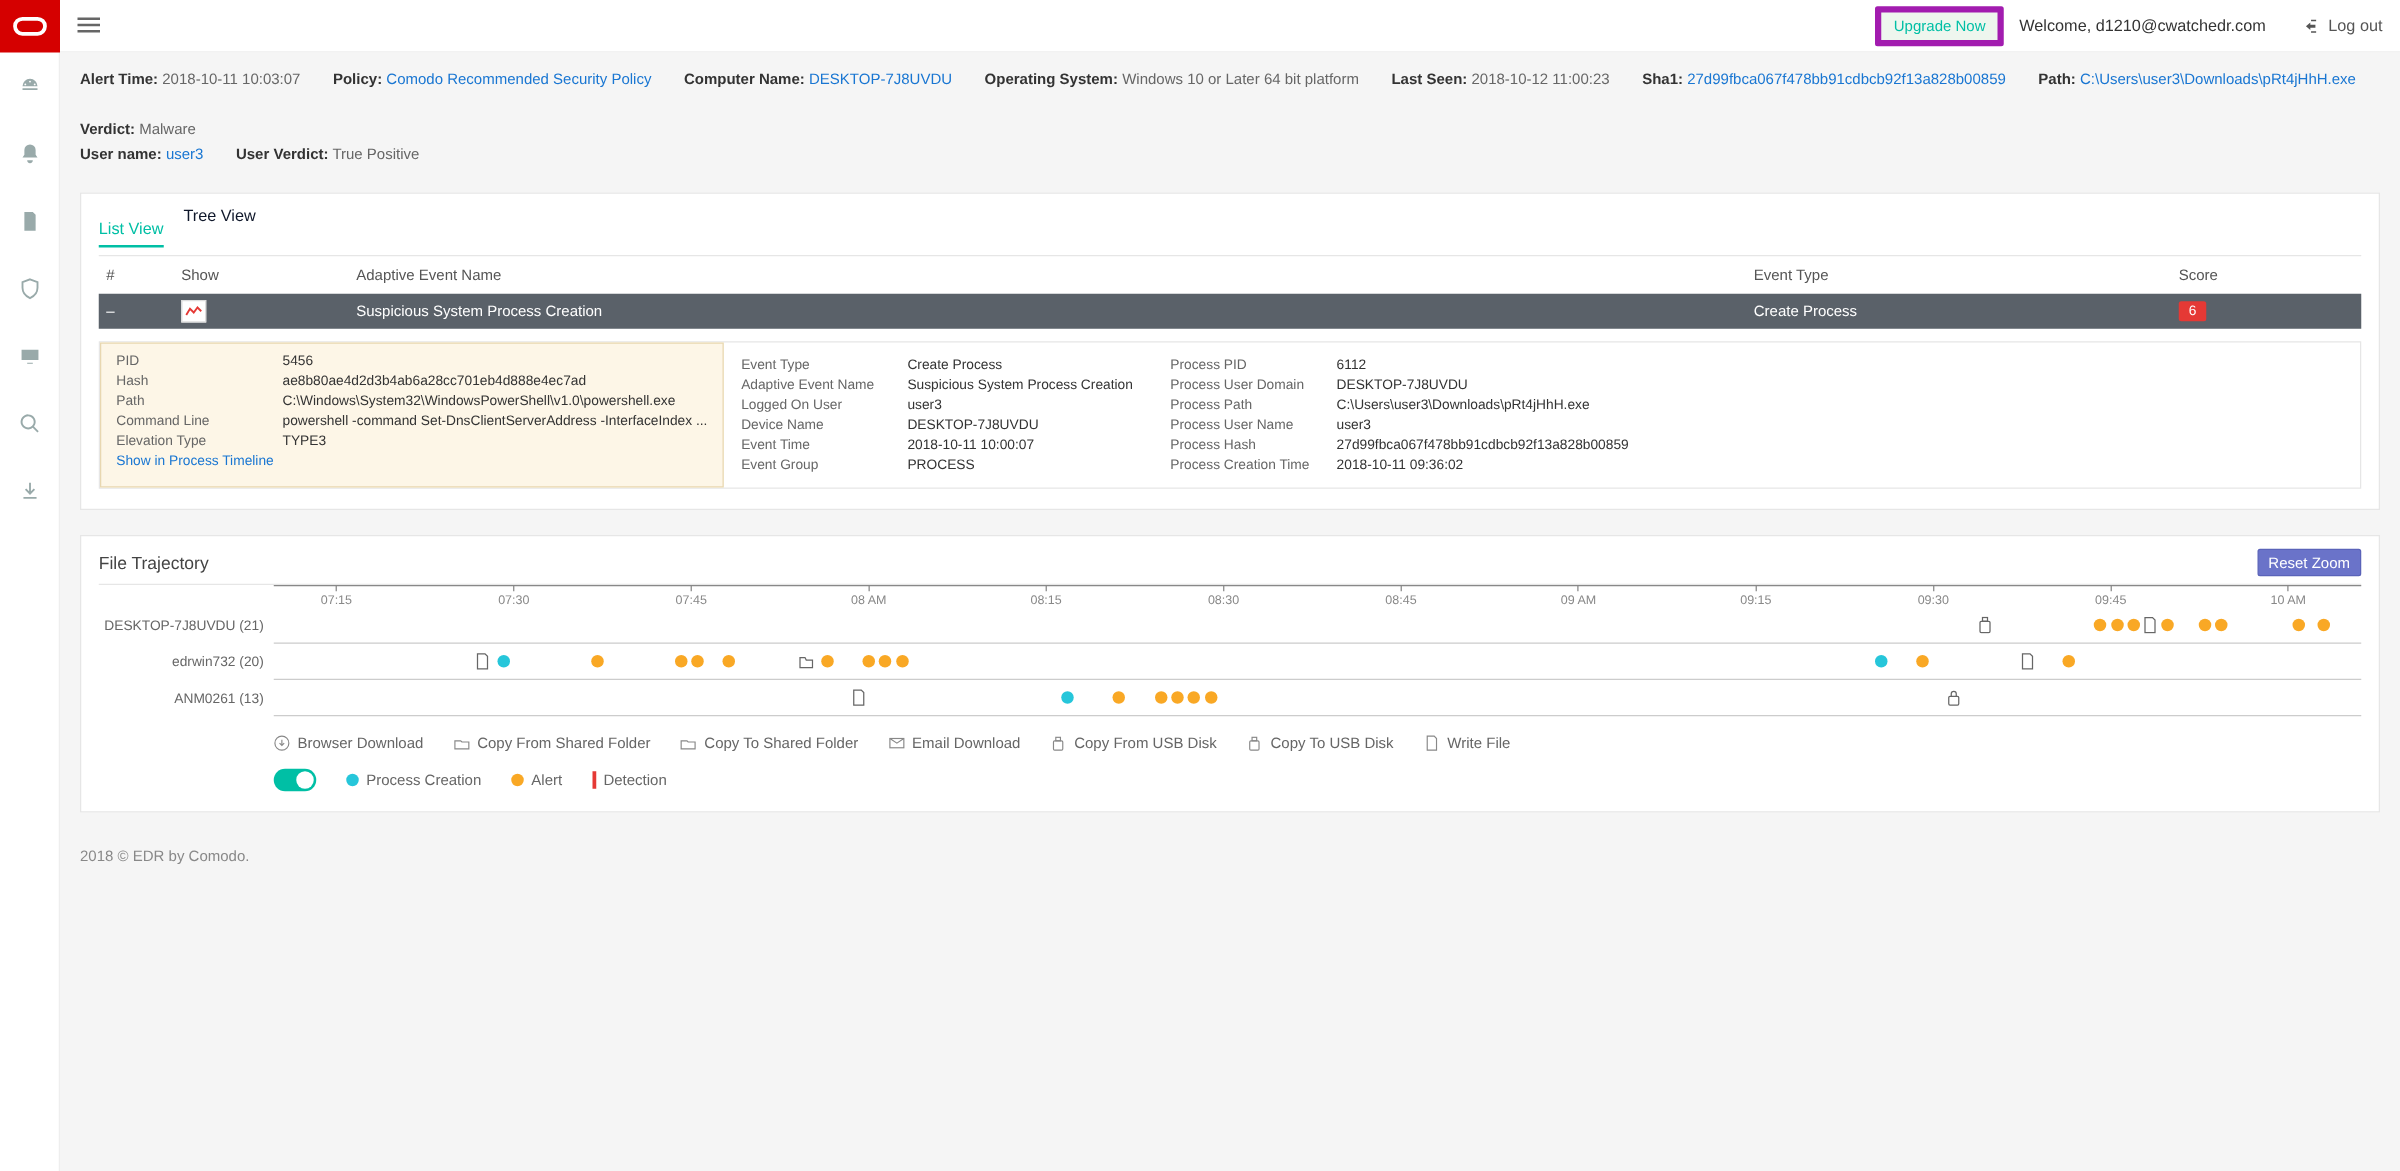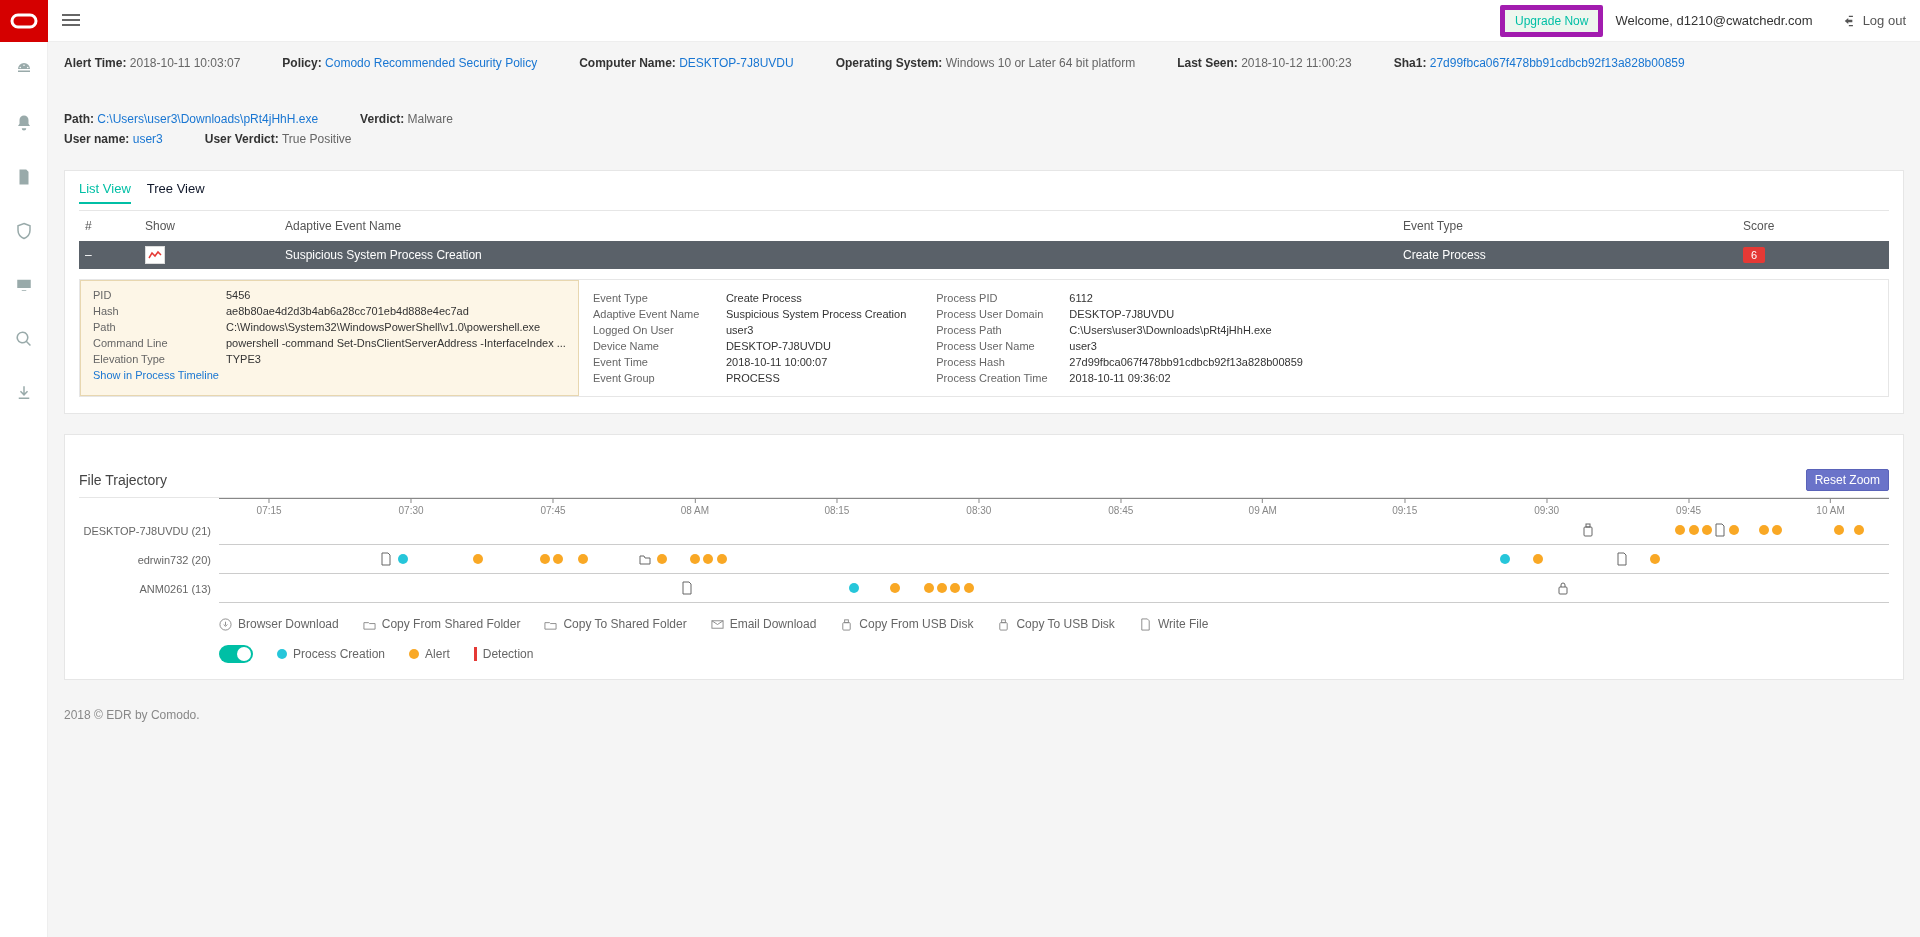"Alert Time: 2018-10-11 10:03:07" .meta-row { gap: 42px -> 26px }
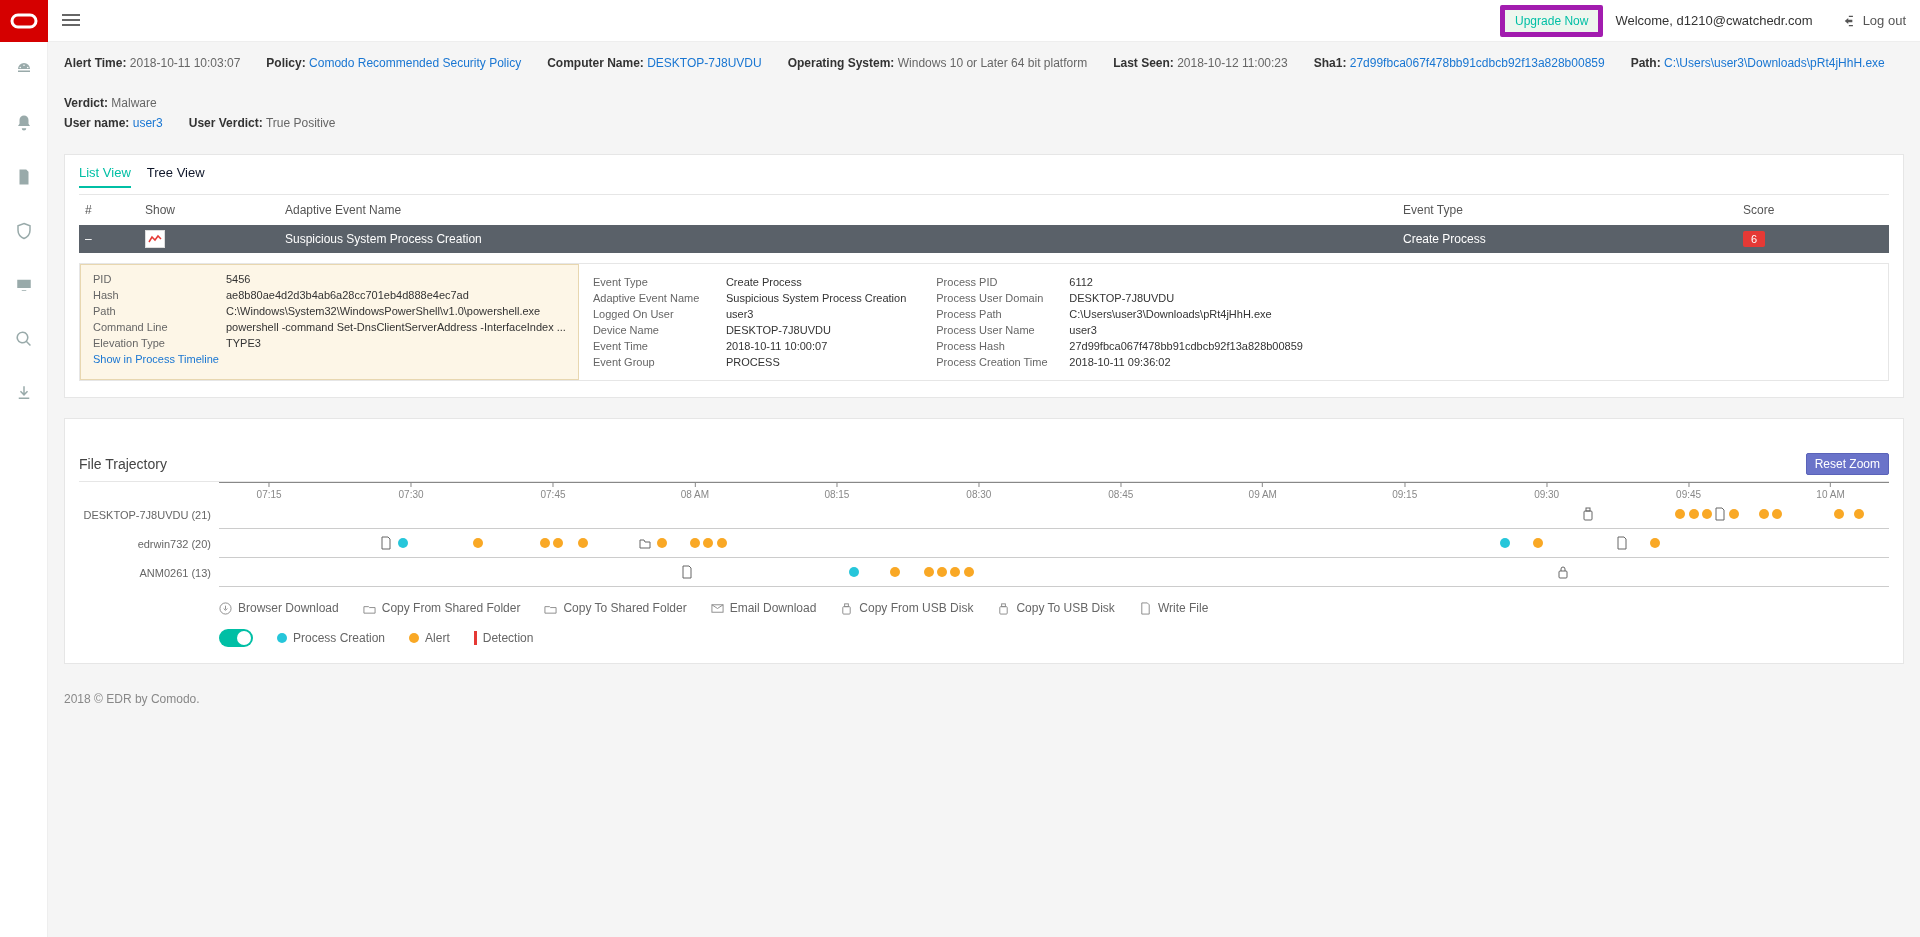"List View" .tab.active { margin-top: none -> 10px }
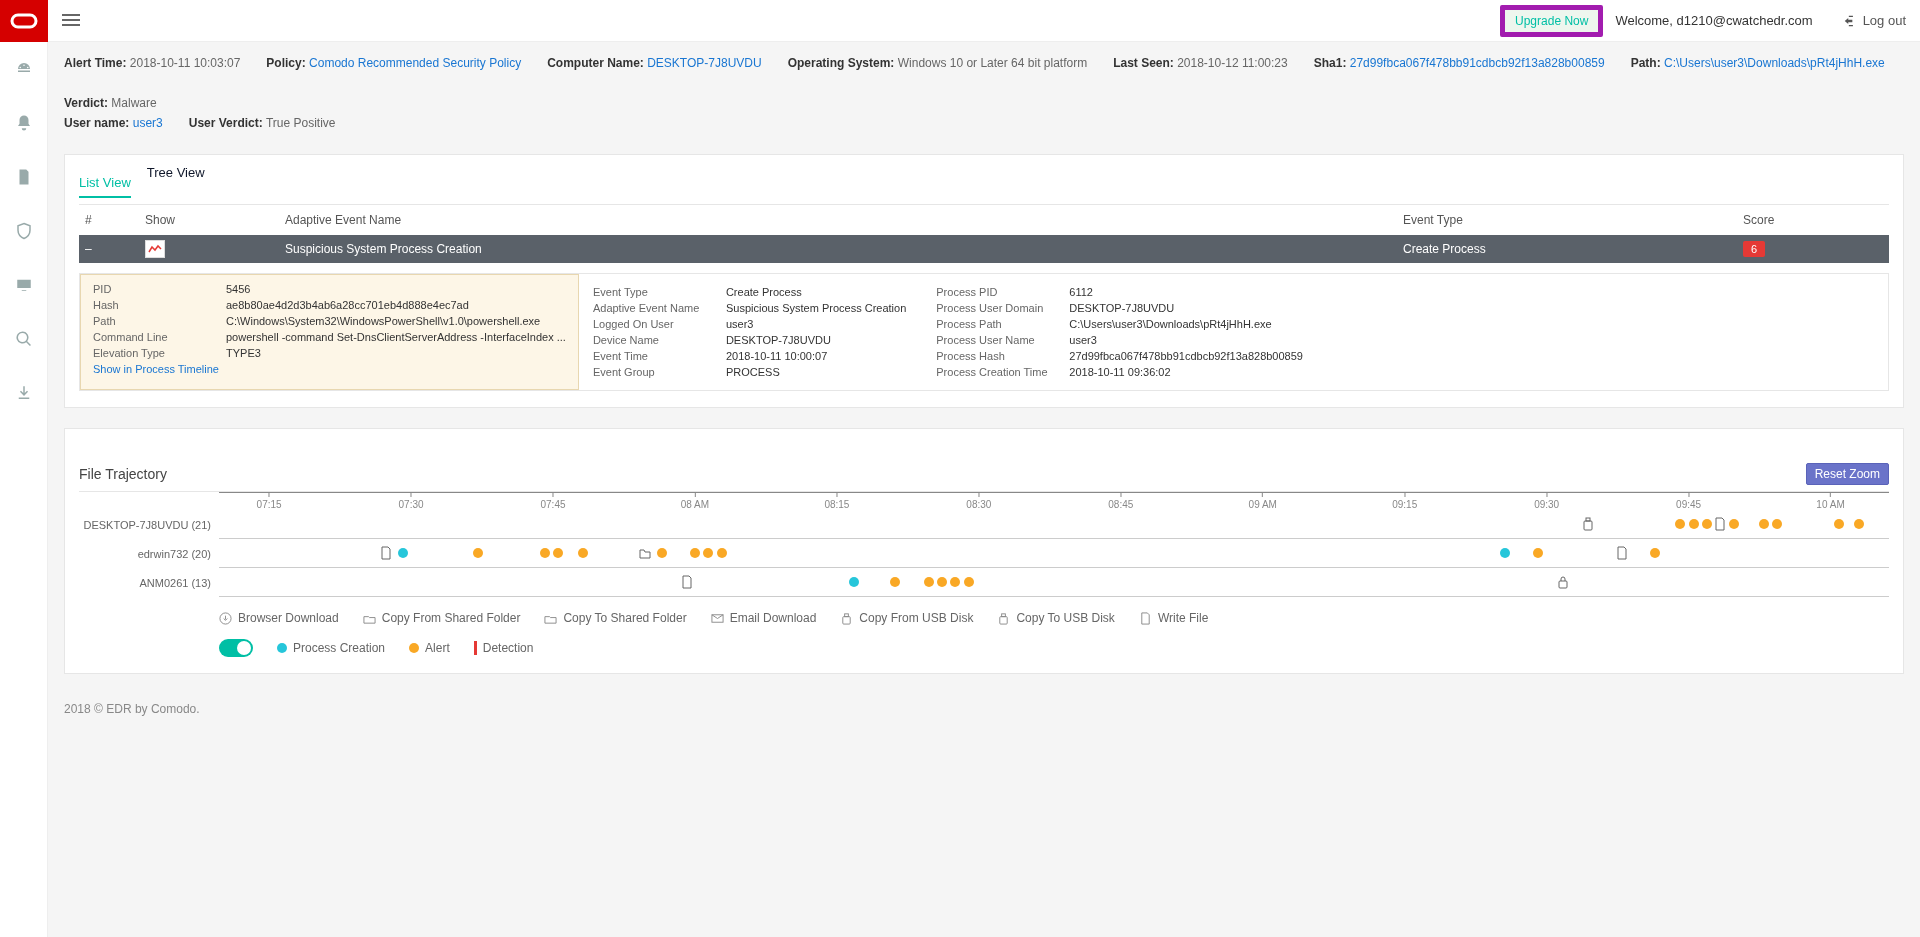"File Trajectory" .ft-head { margin-top: 24px -> none }
